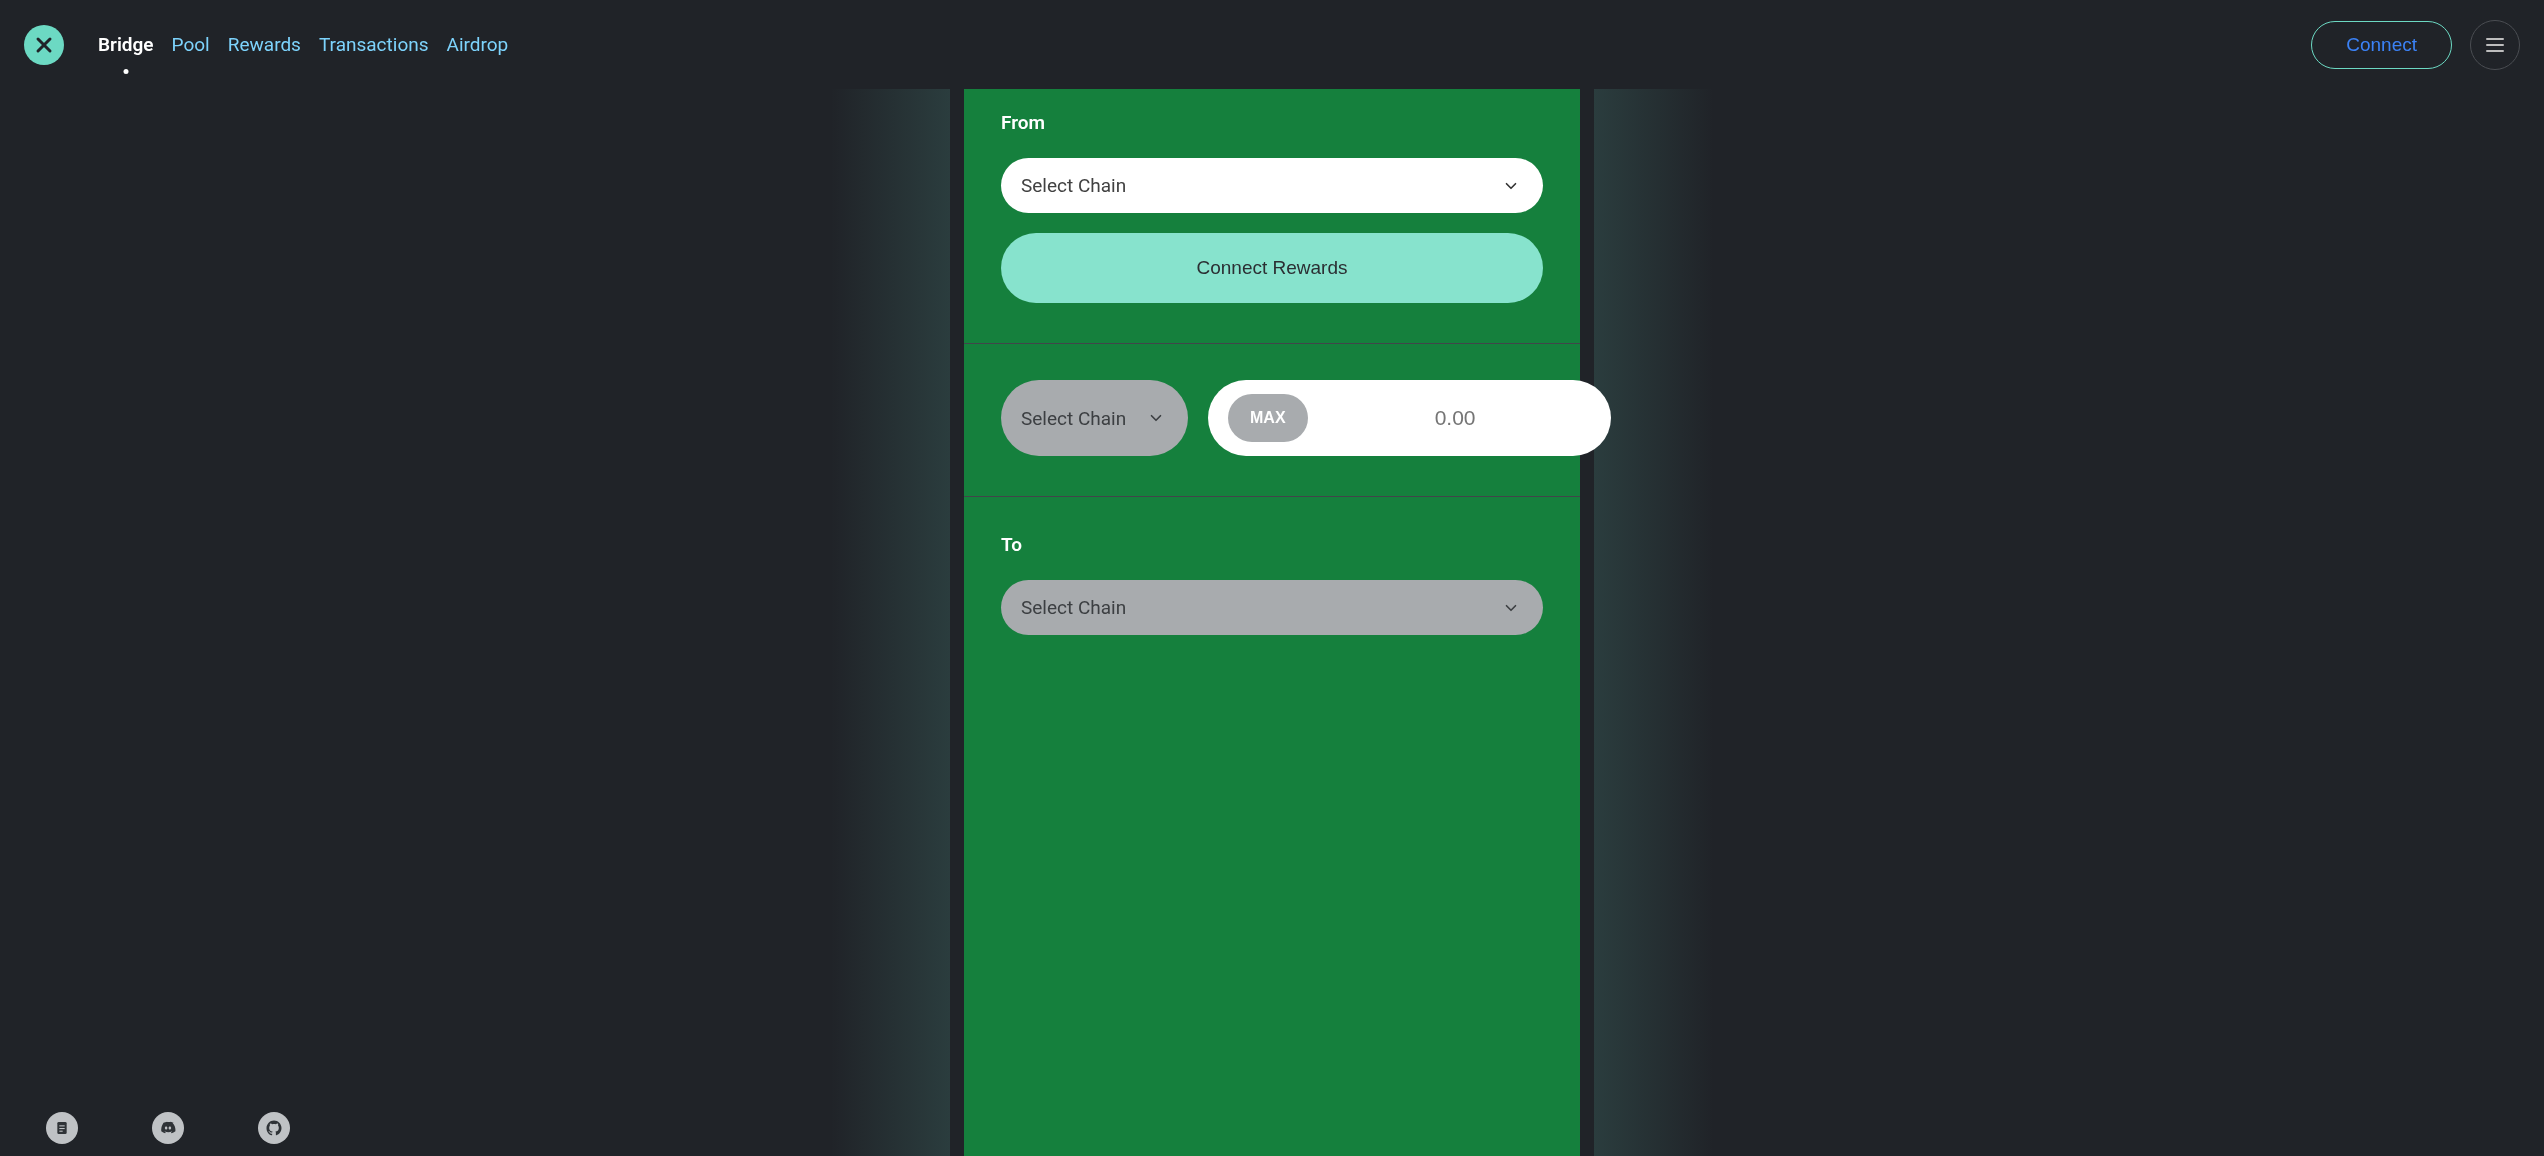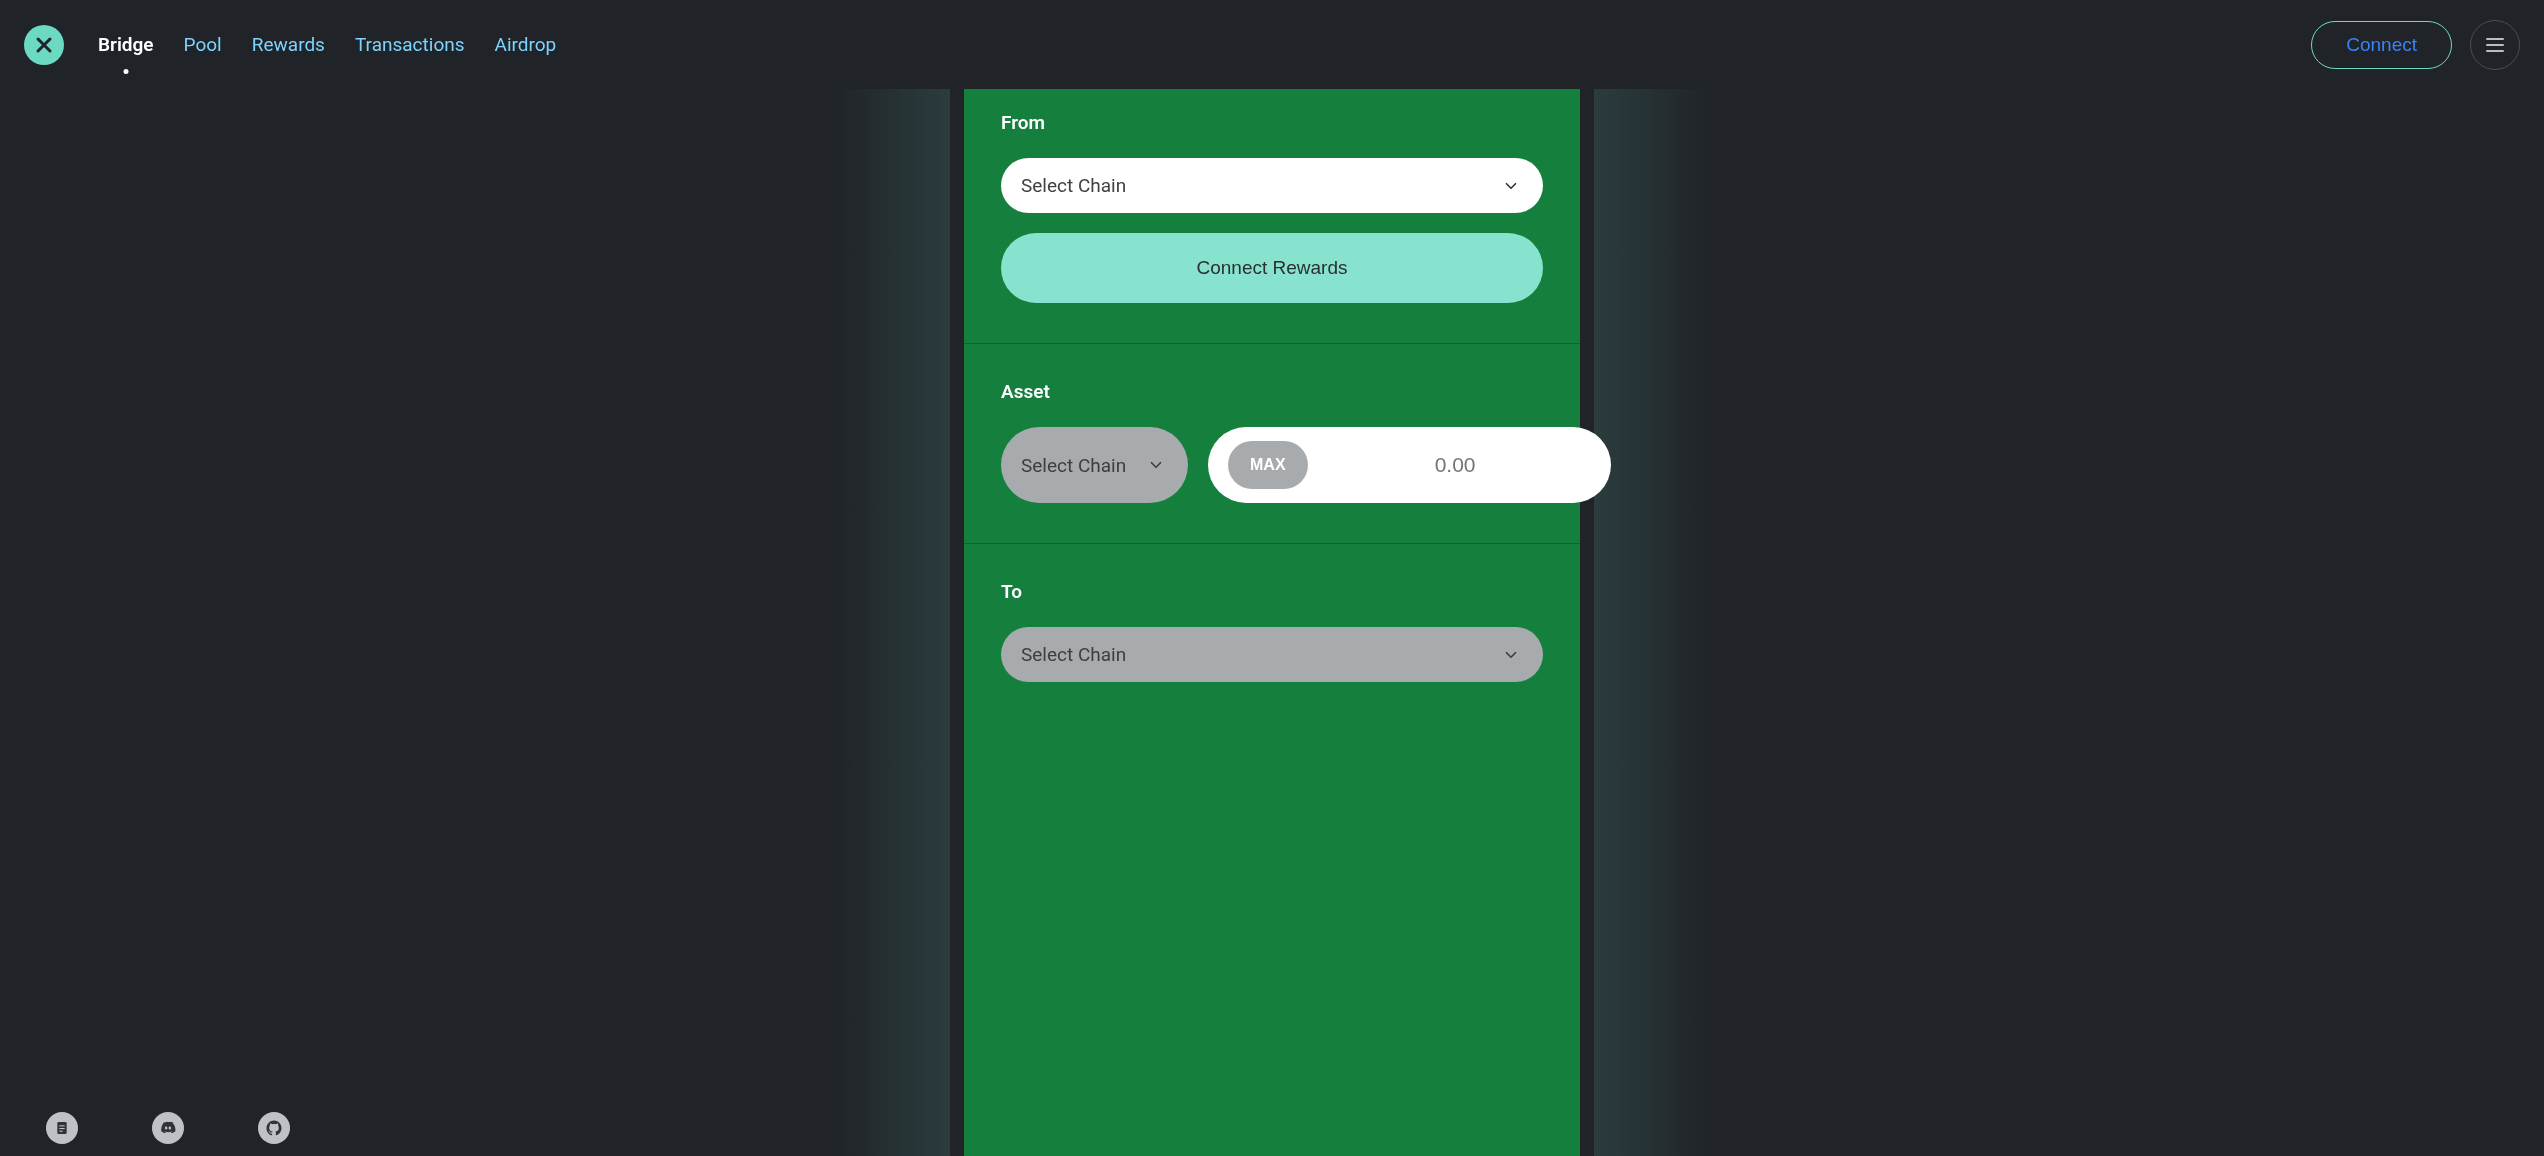"Bridge" .nav { gap: 30px -> 18px }
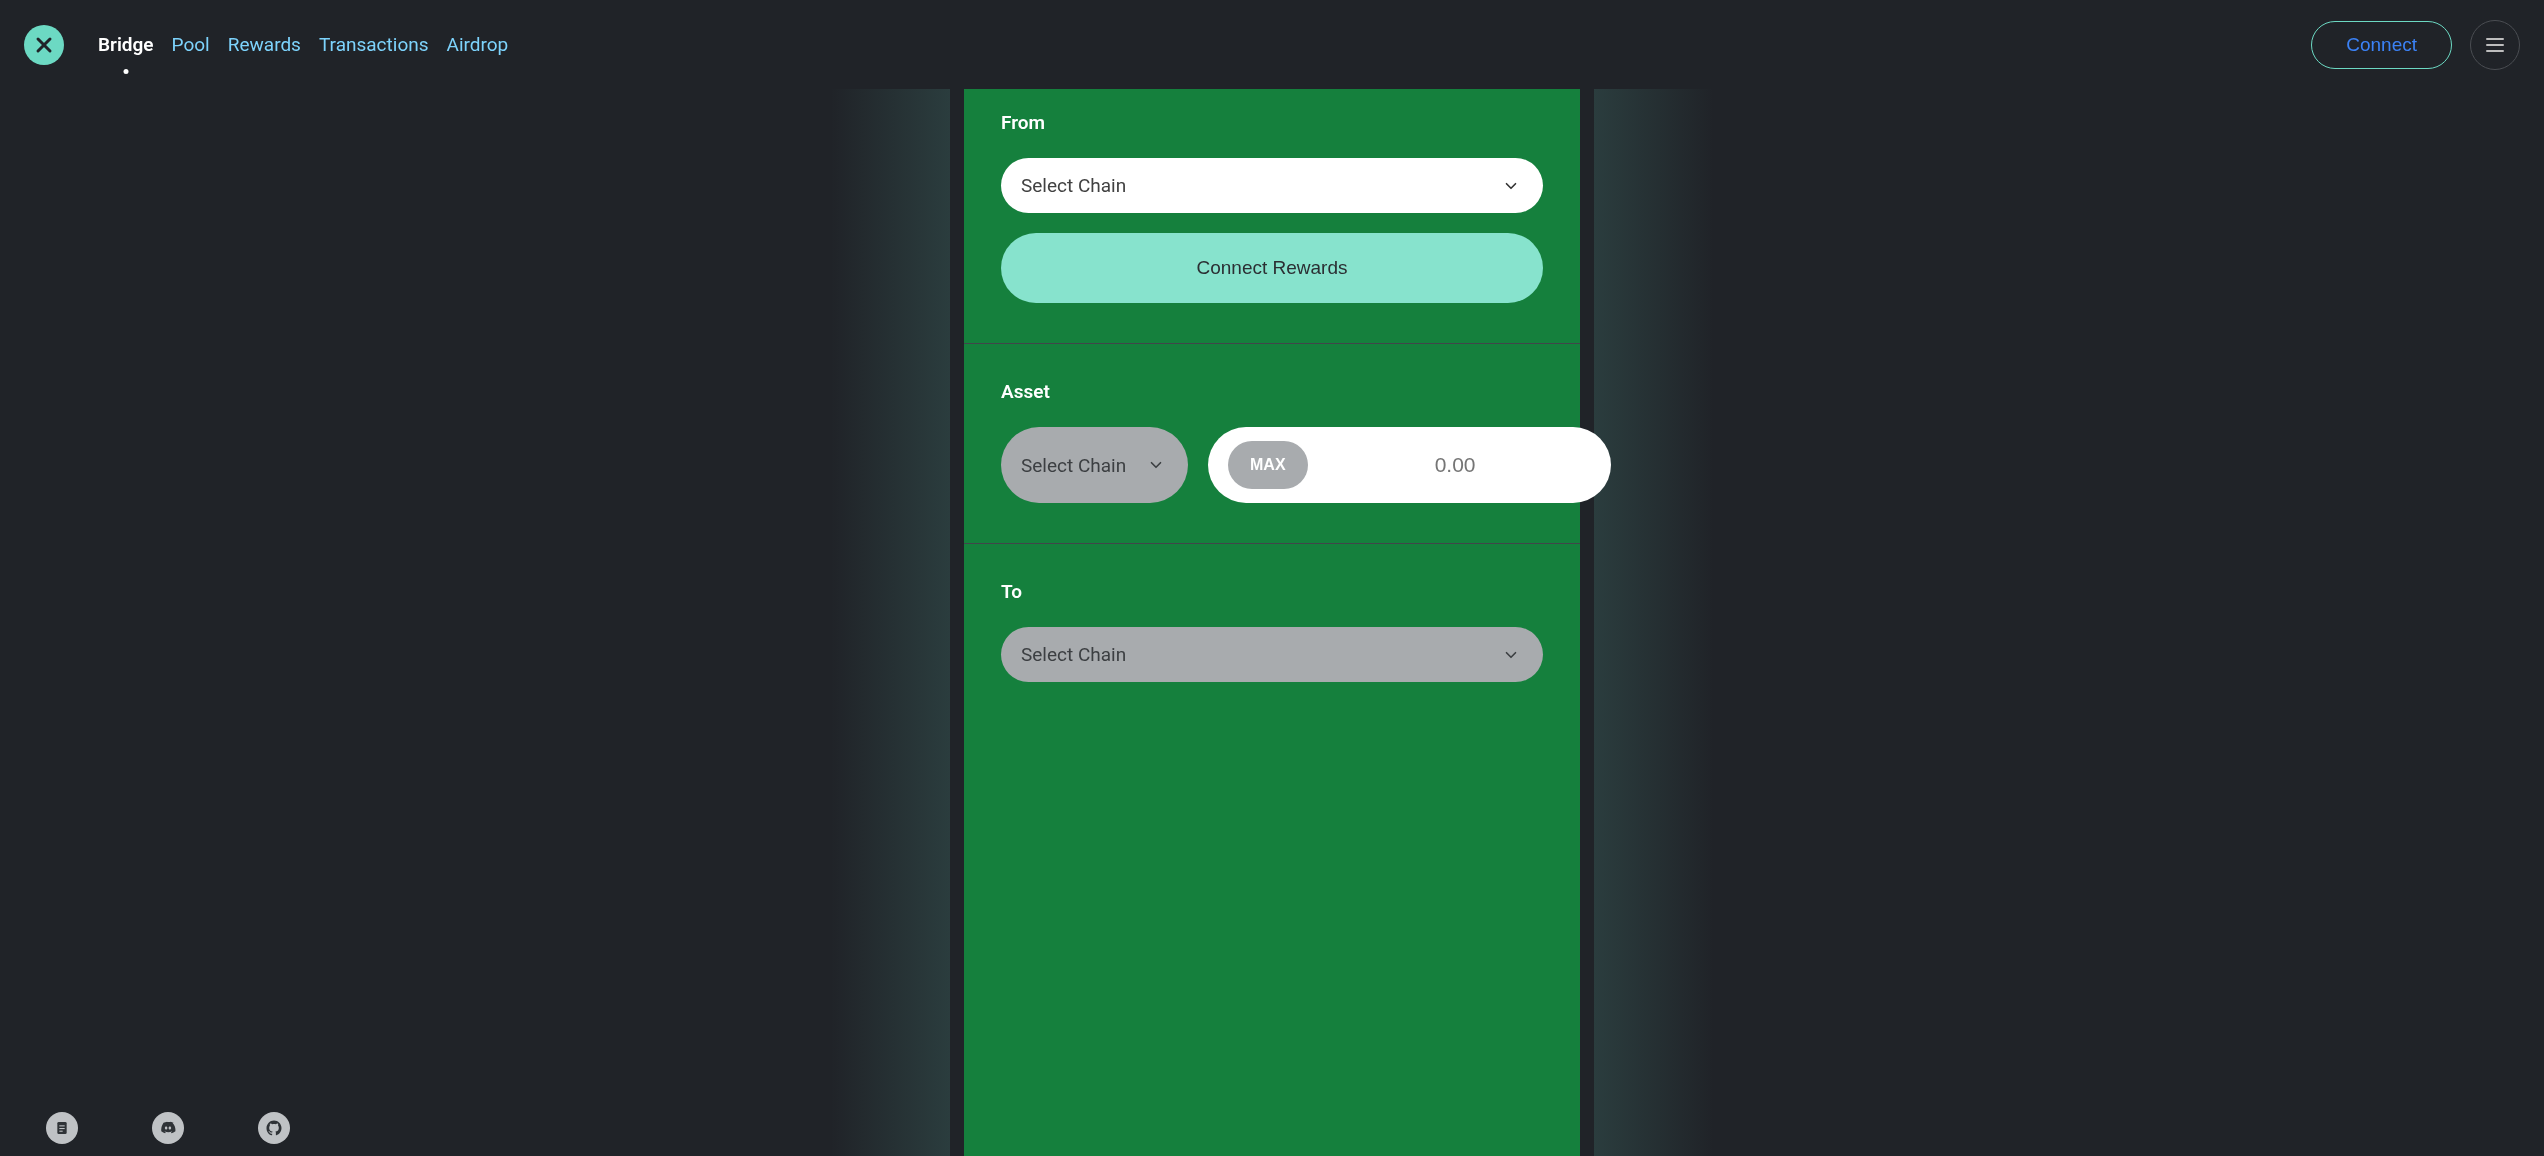"Asset" div.section-label { html: <div>Asset</div> -> none }
